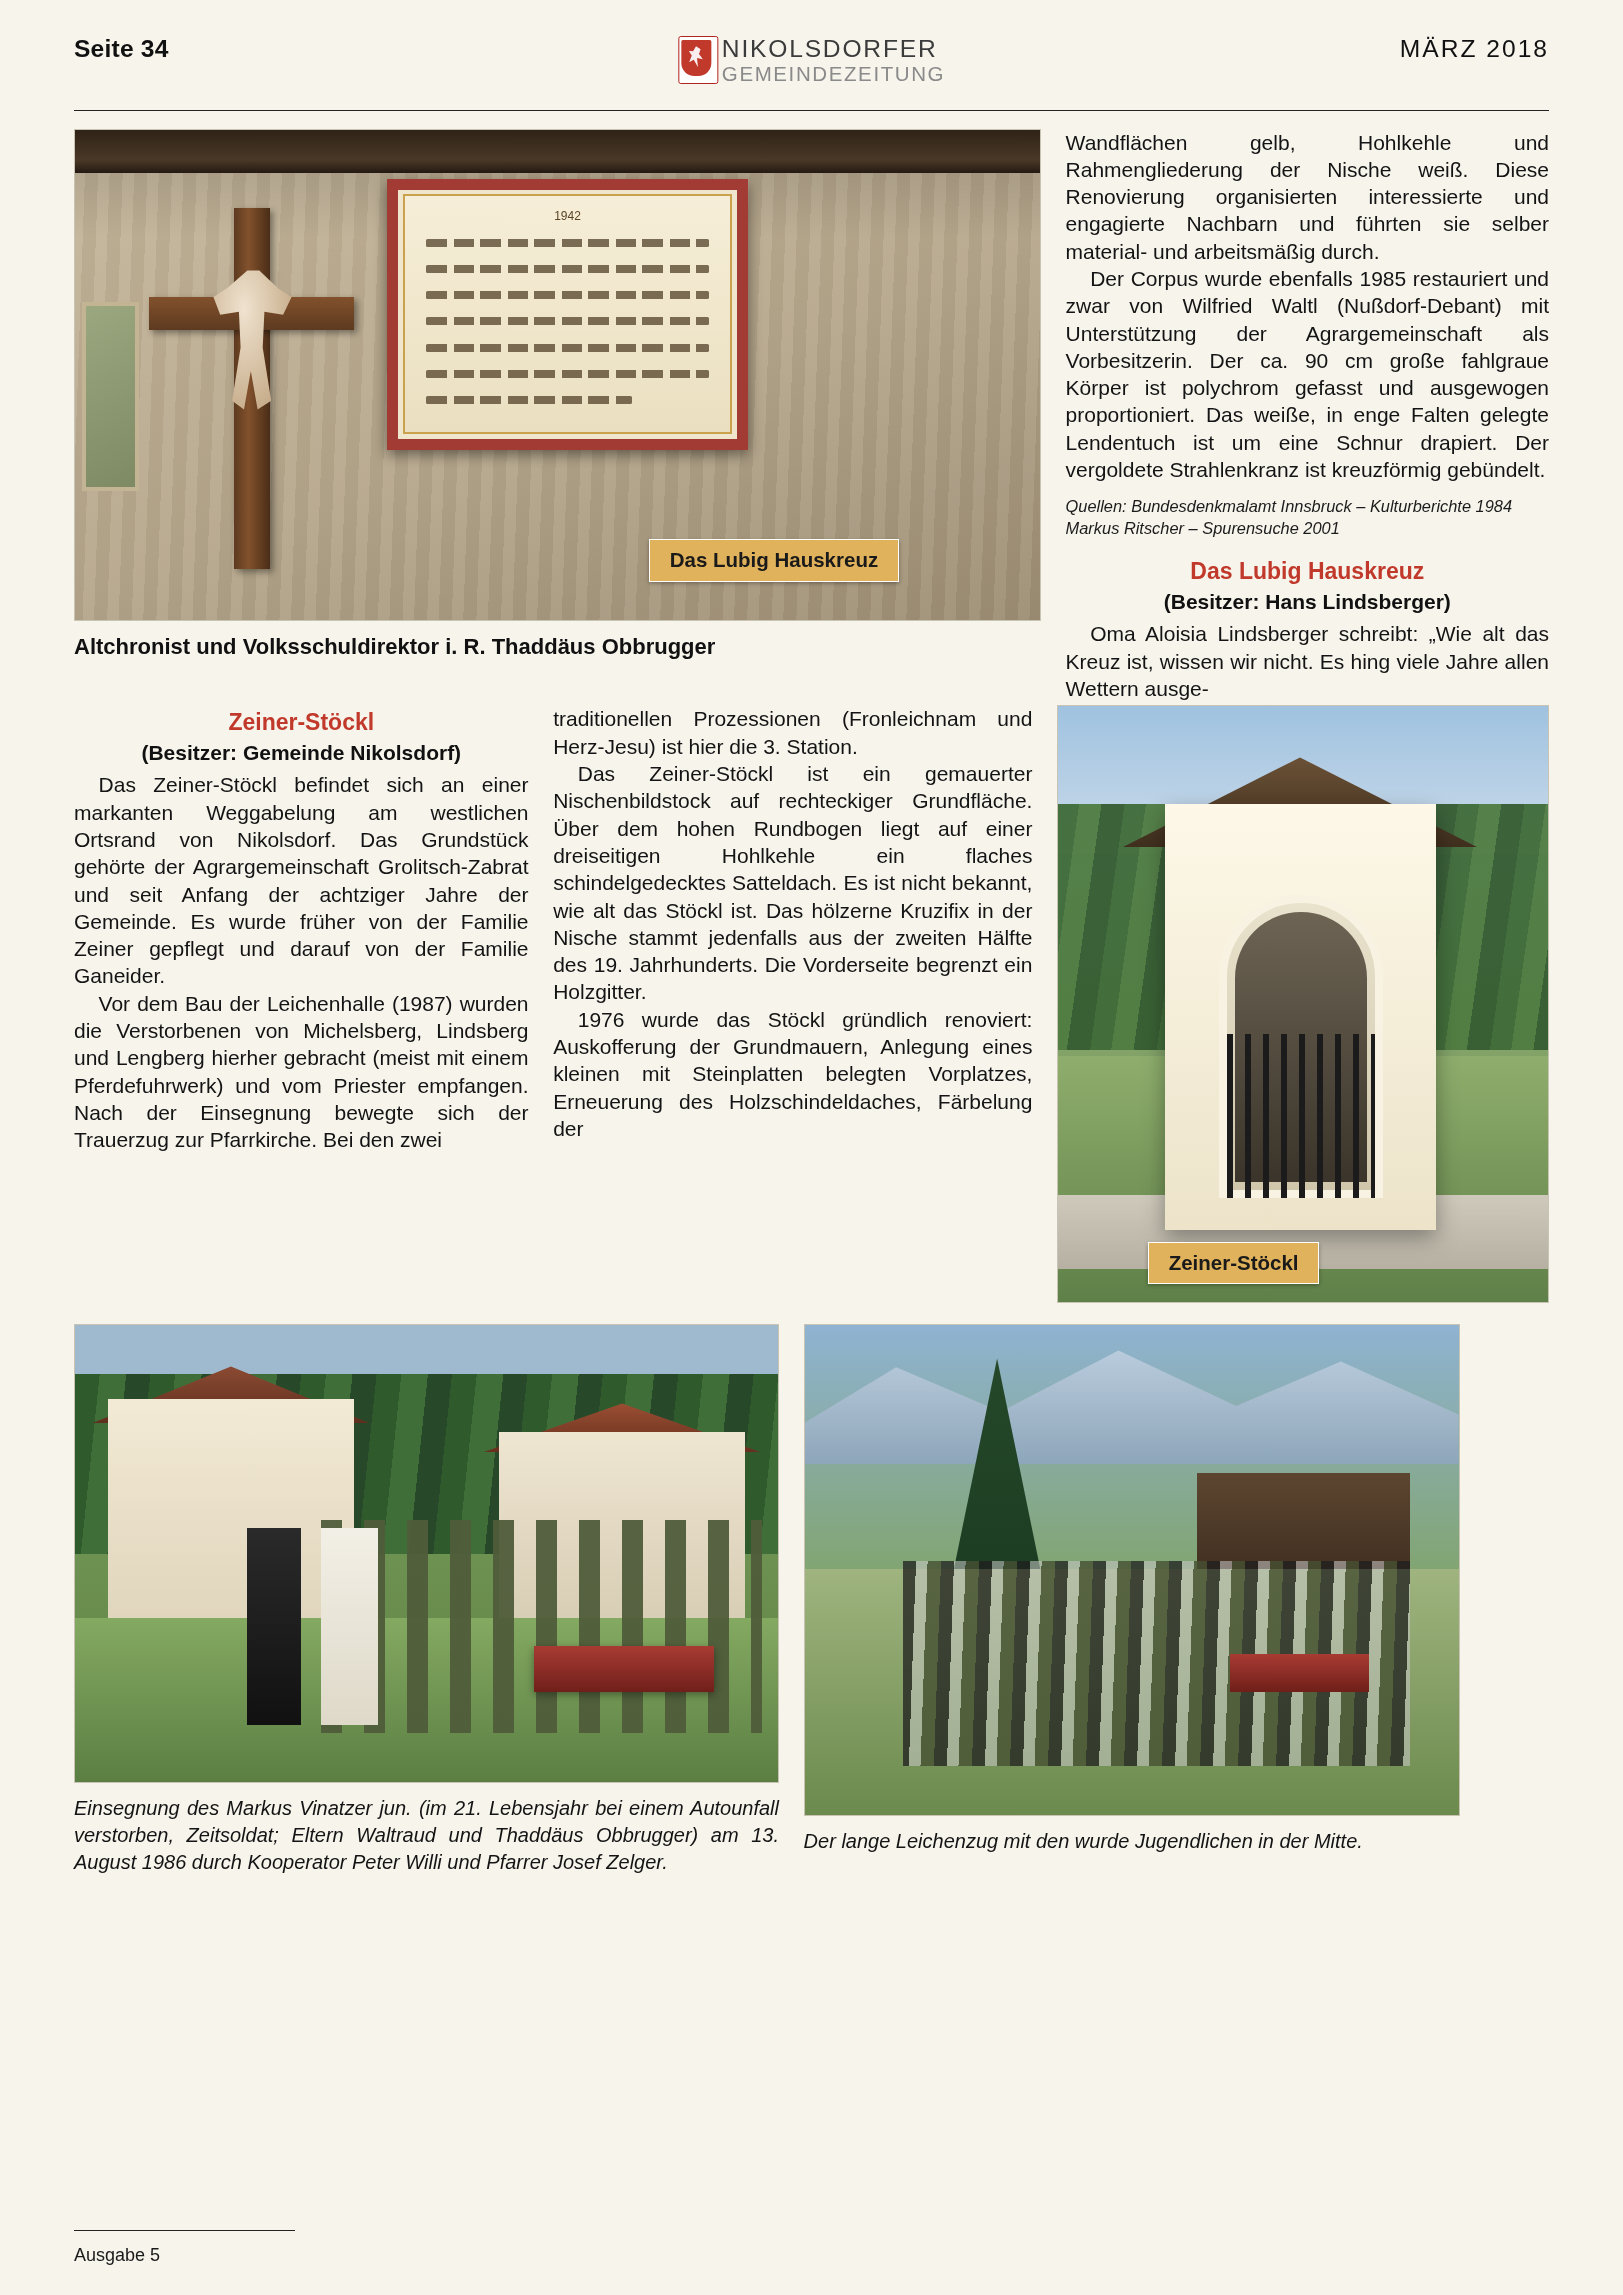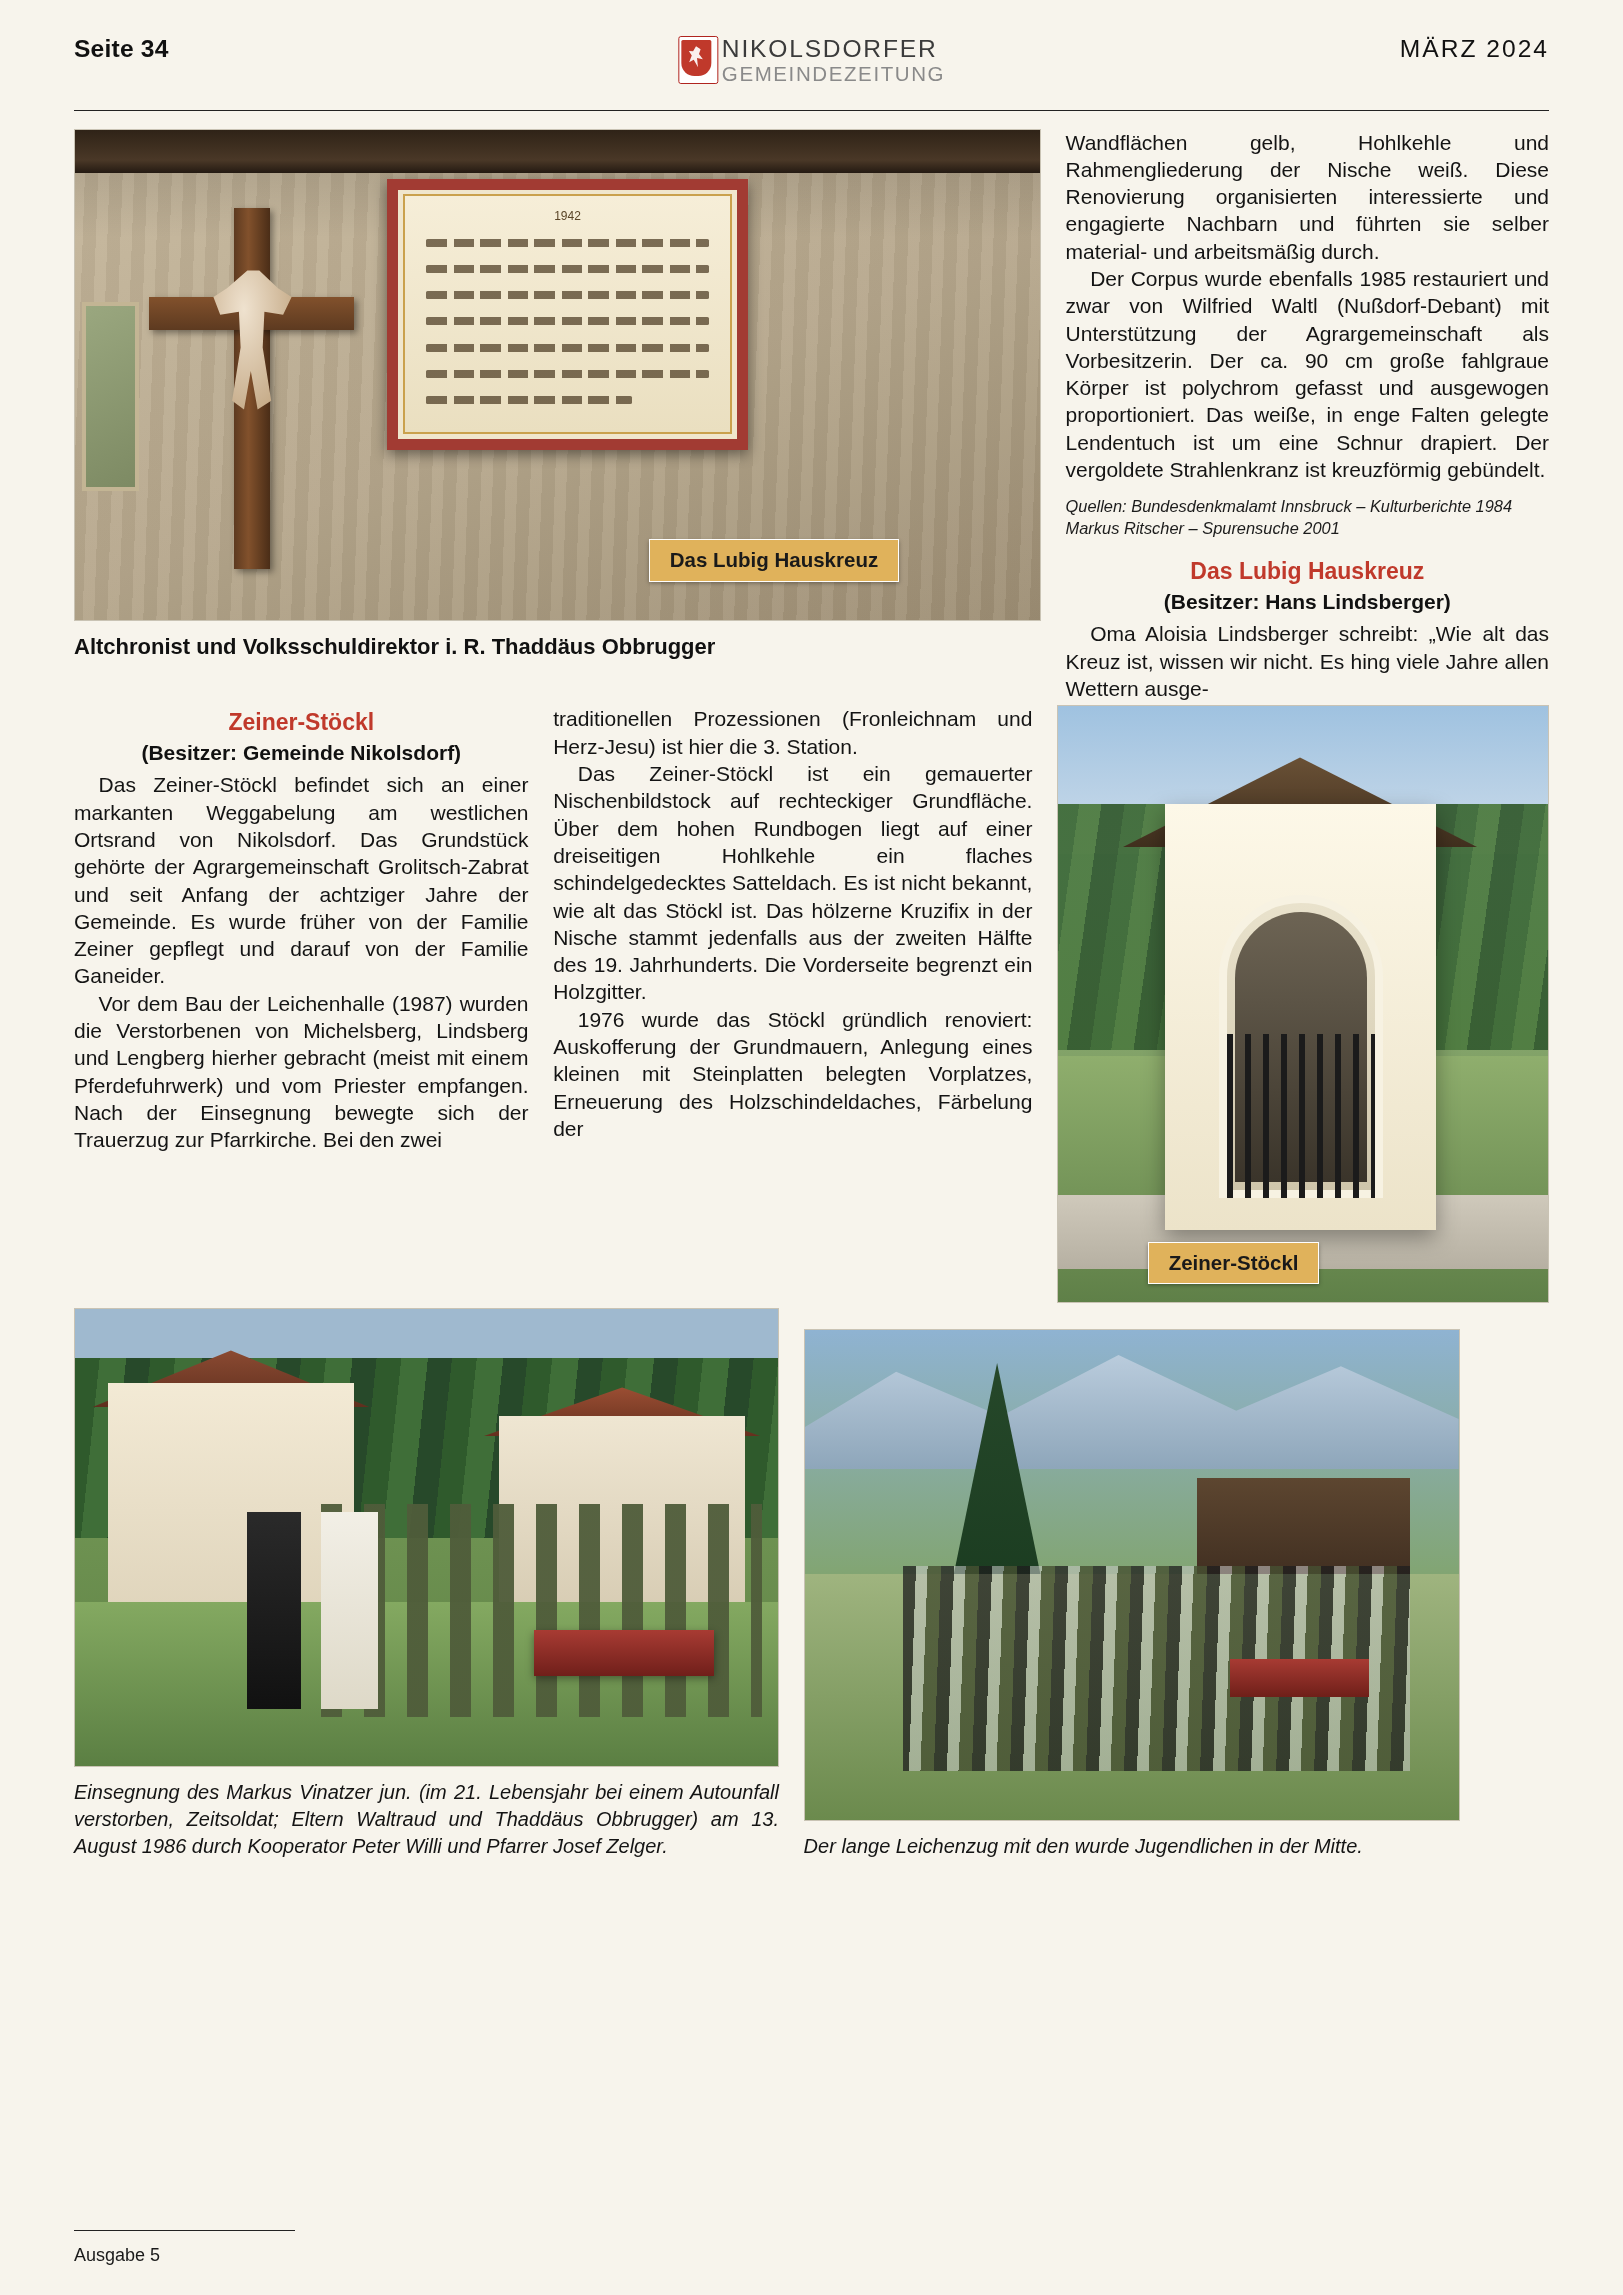"MÄRZ 2024" div.issue-date { text: 2024 -> 2018 }
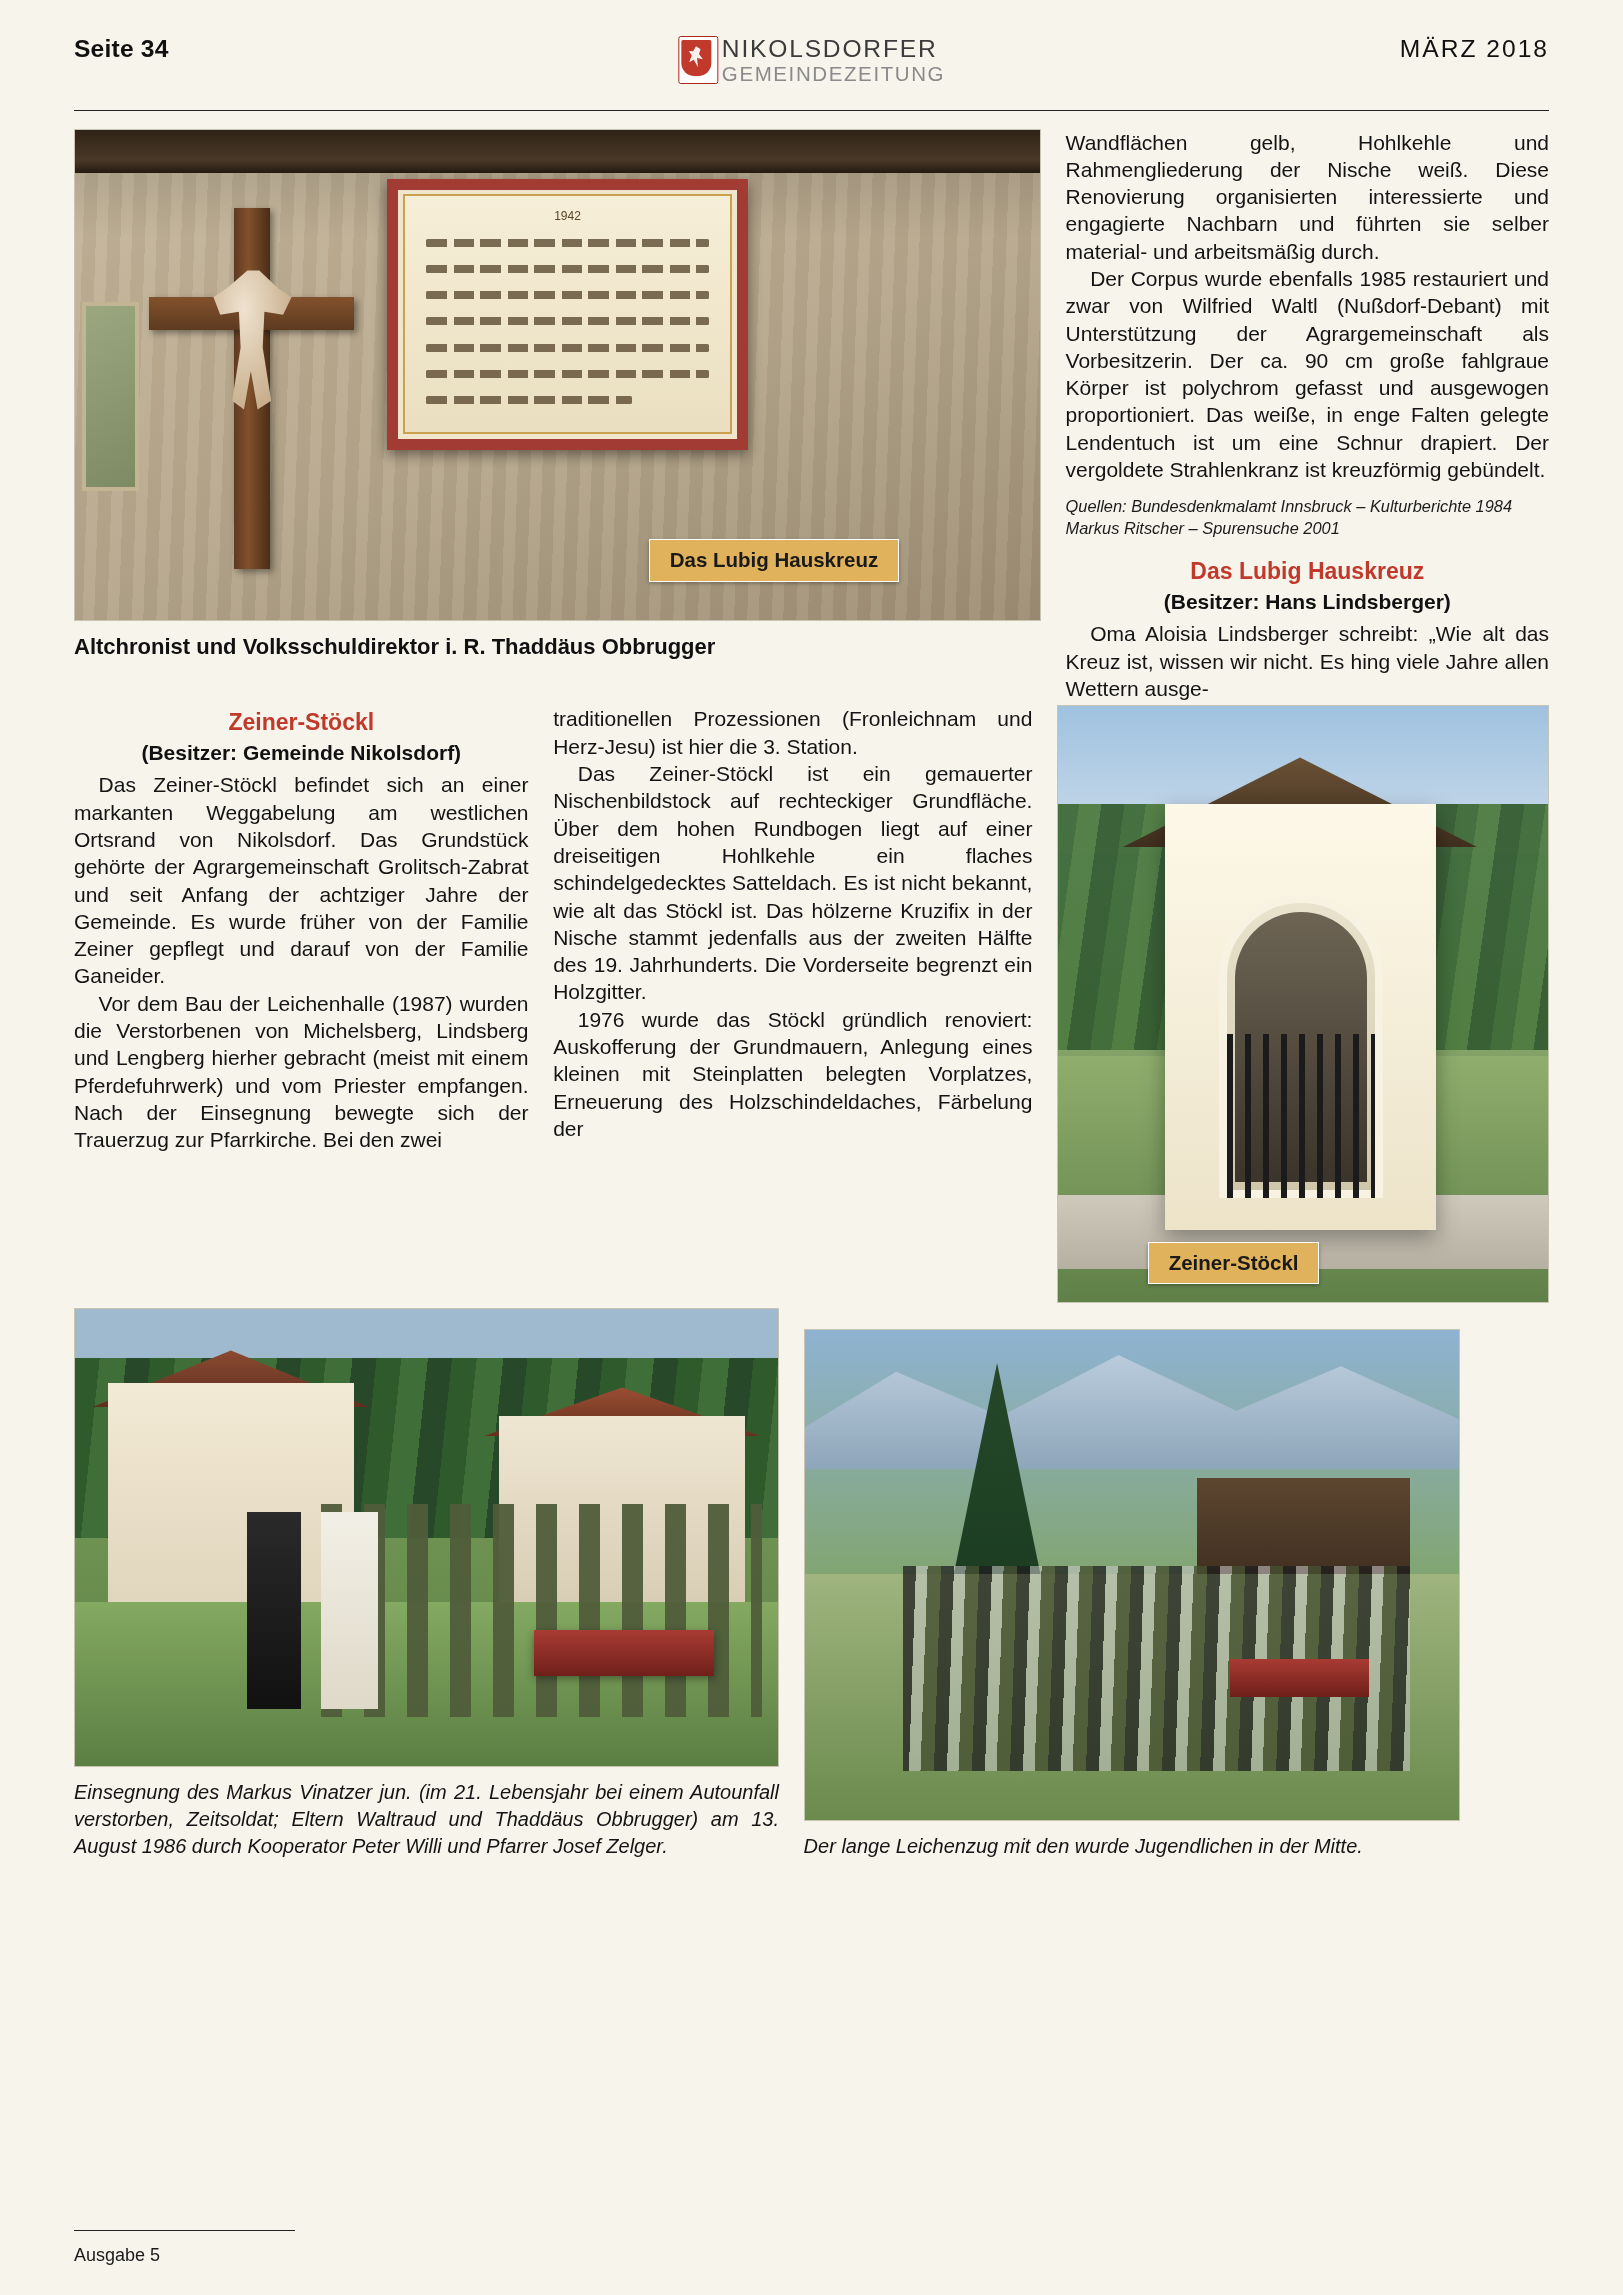"Einsegnung des Markus Vinatzer jun." div.cols { align-items: flex-end -> none; margin-top: 5px -> 21px }
